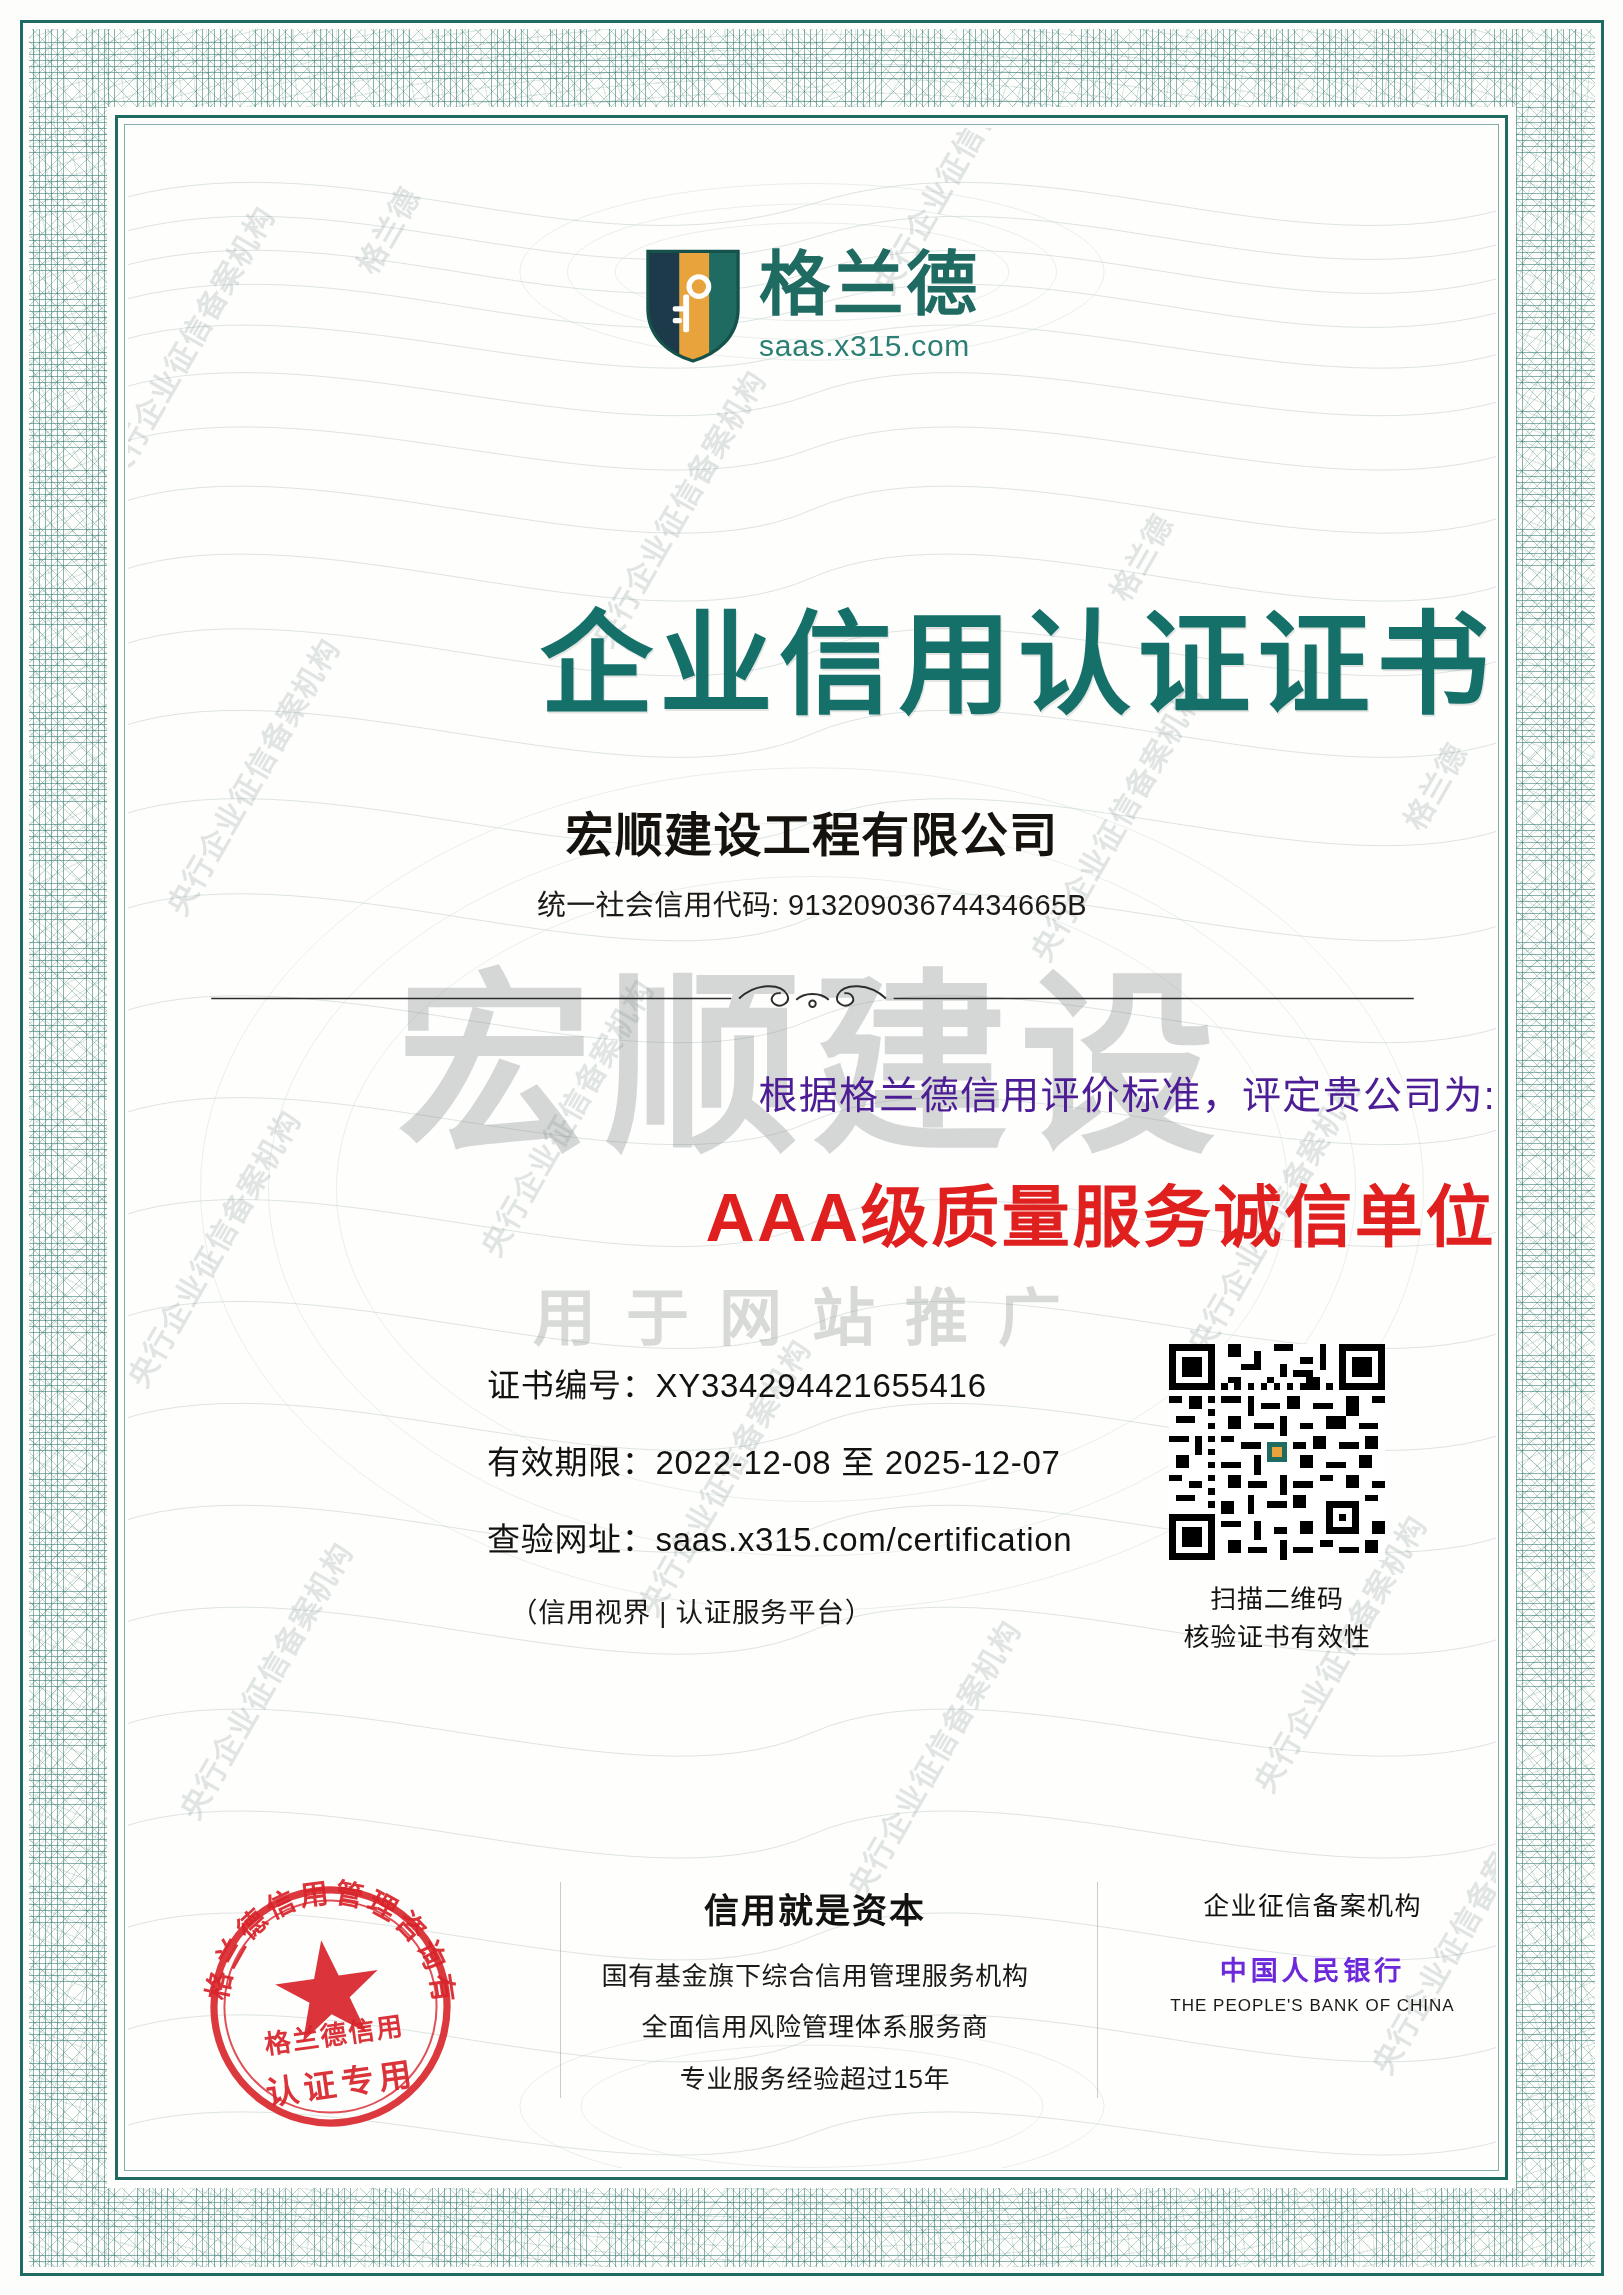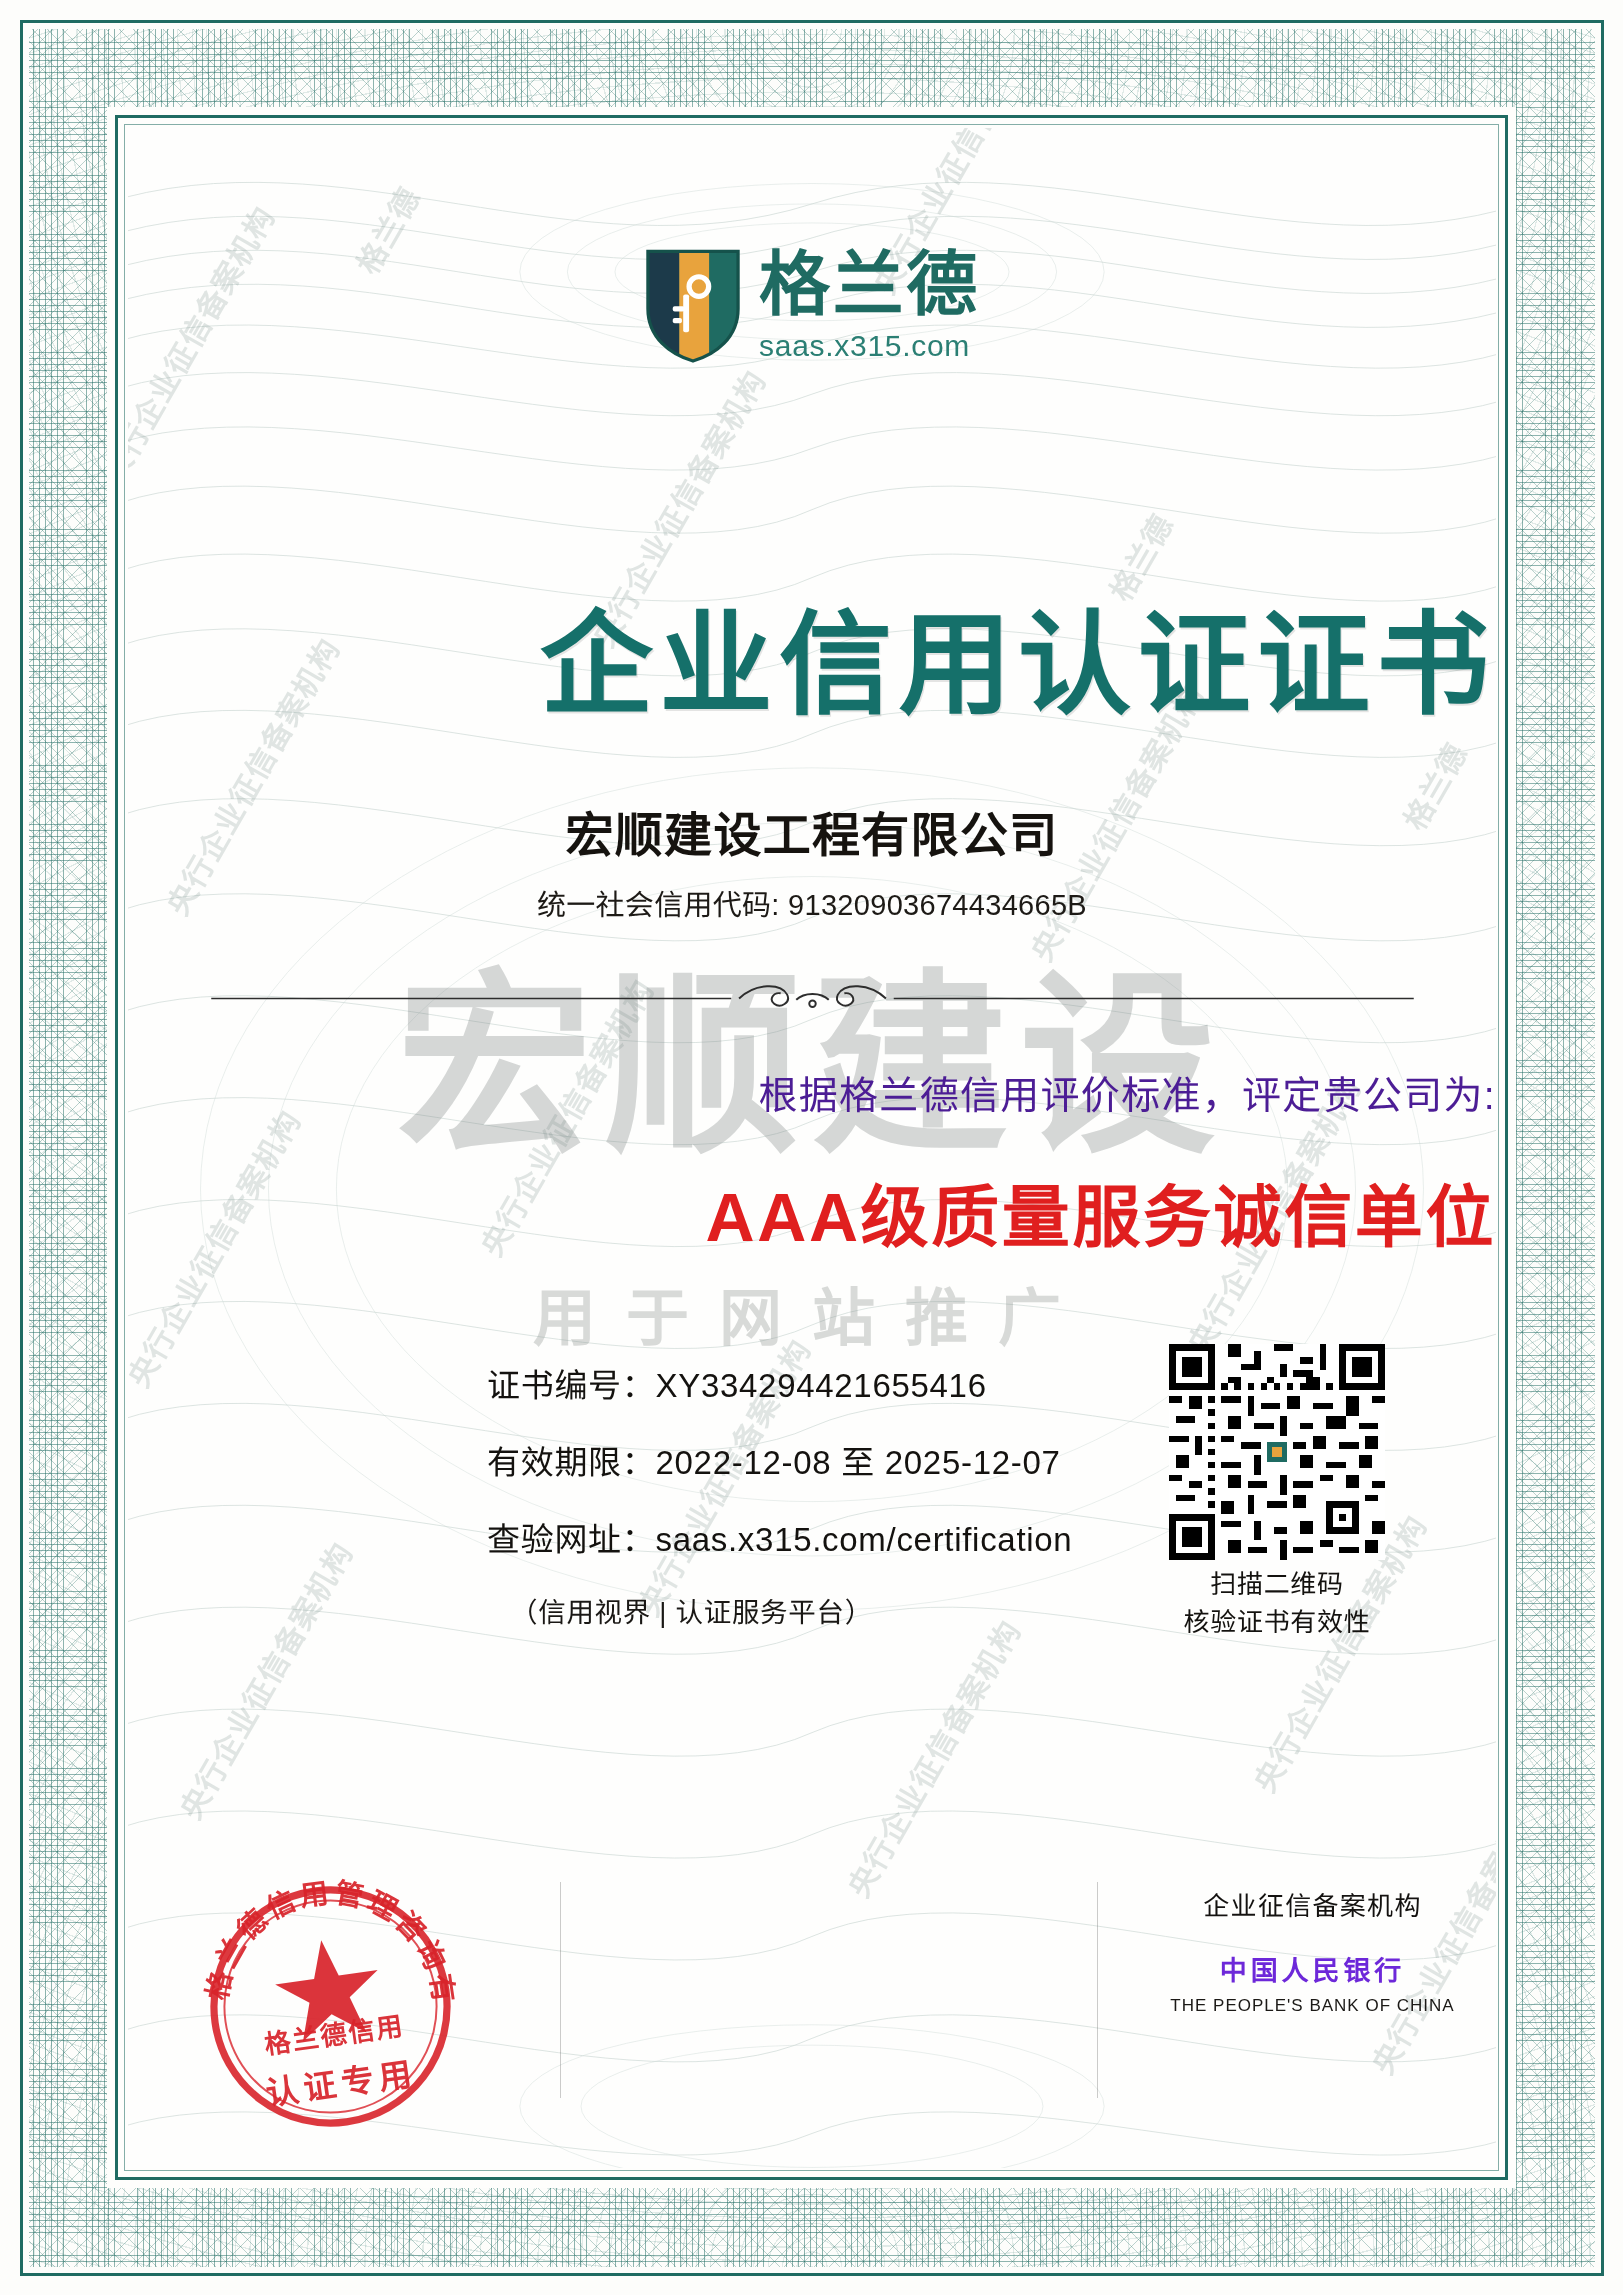"扫描二维码" .qr-caption { margin-top: 6px -> 21px }
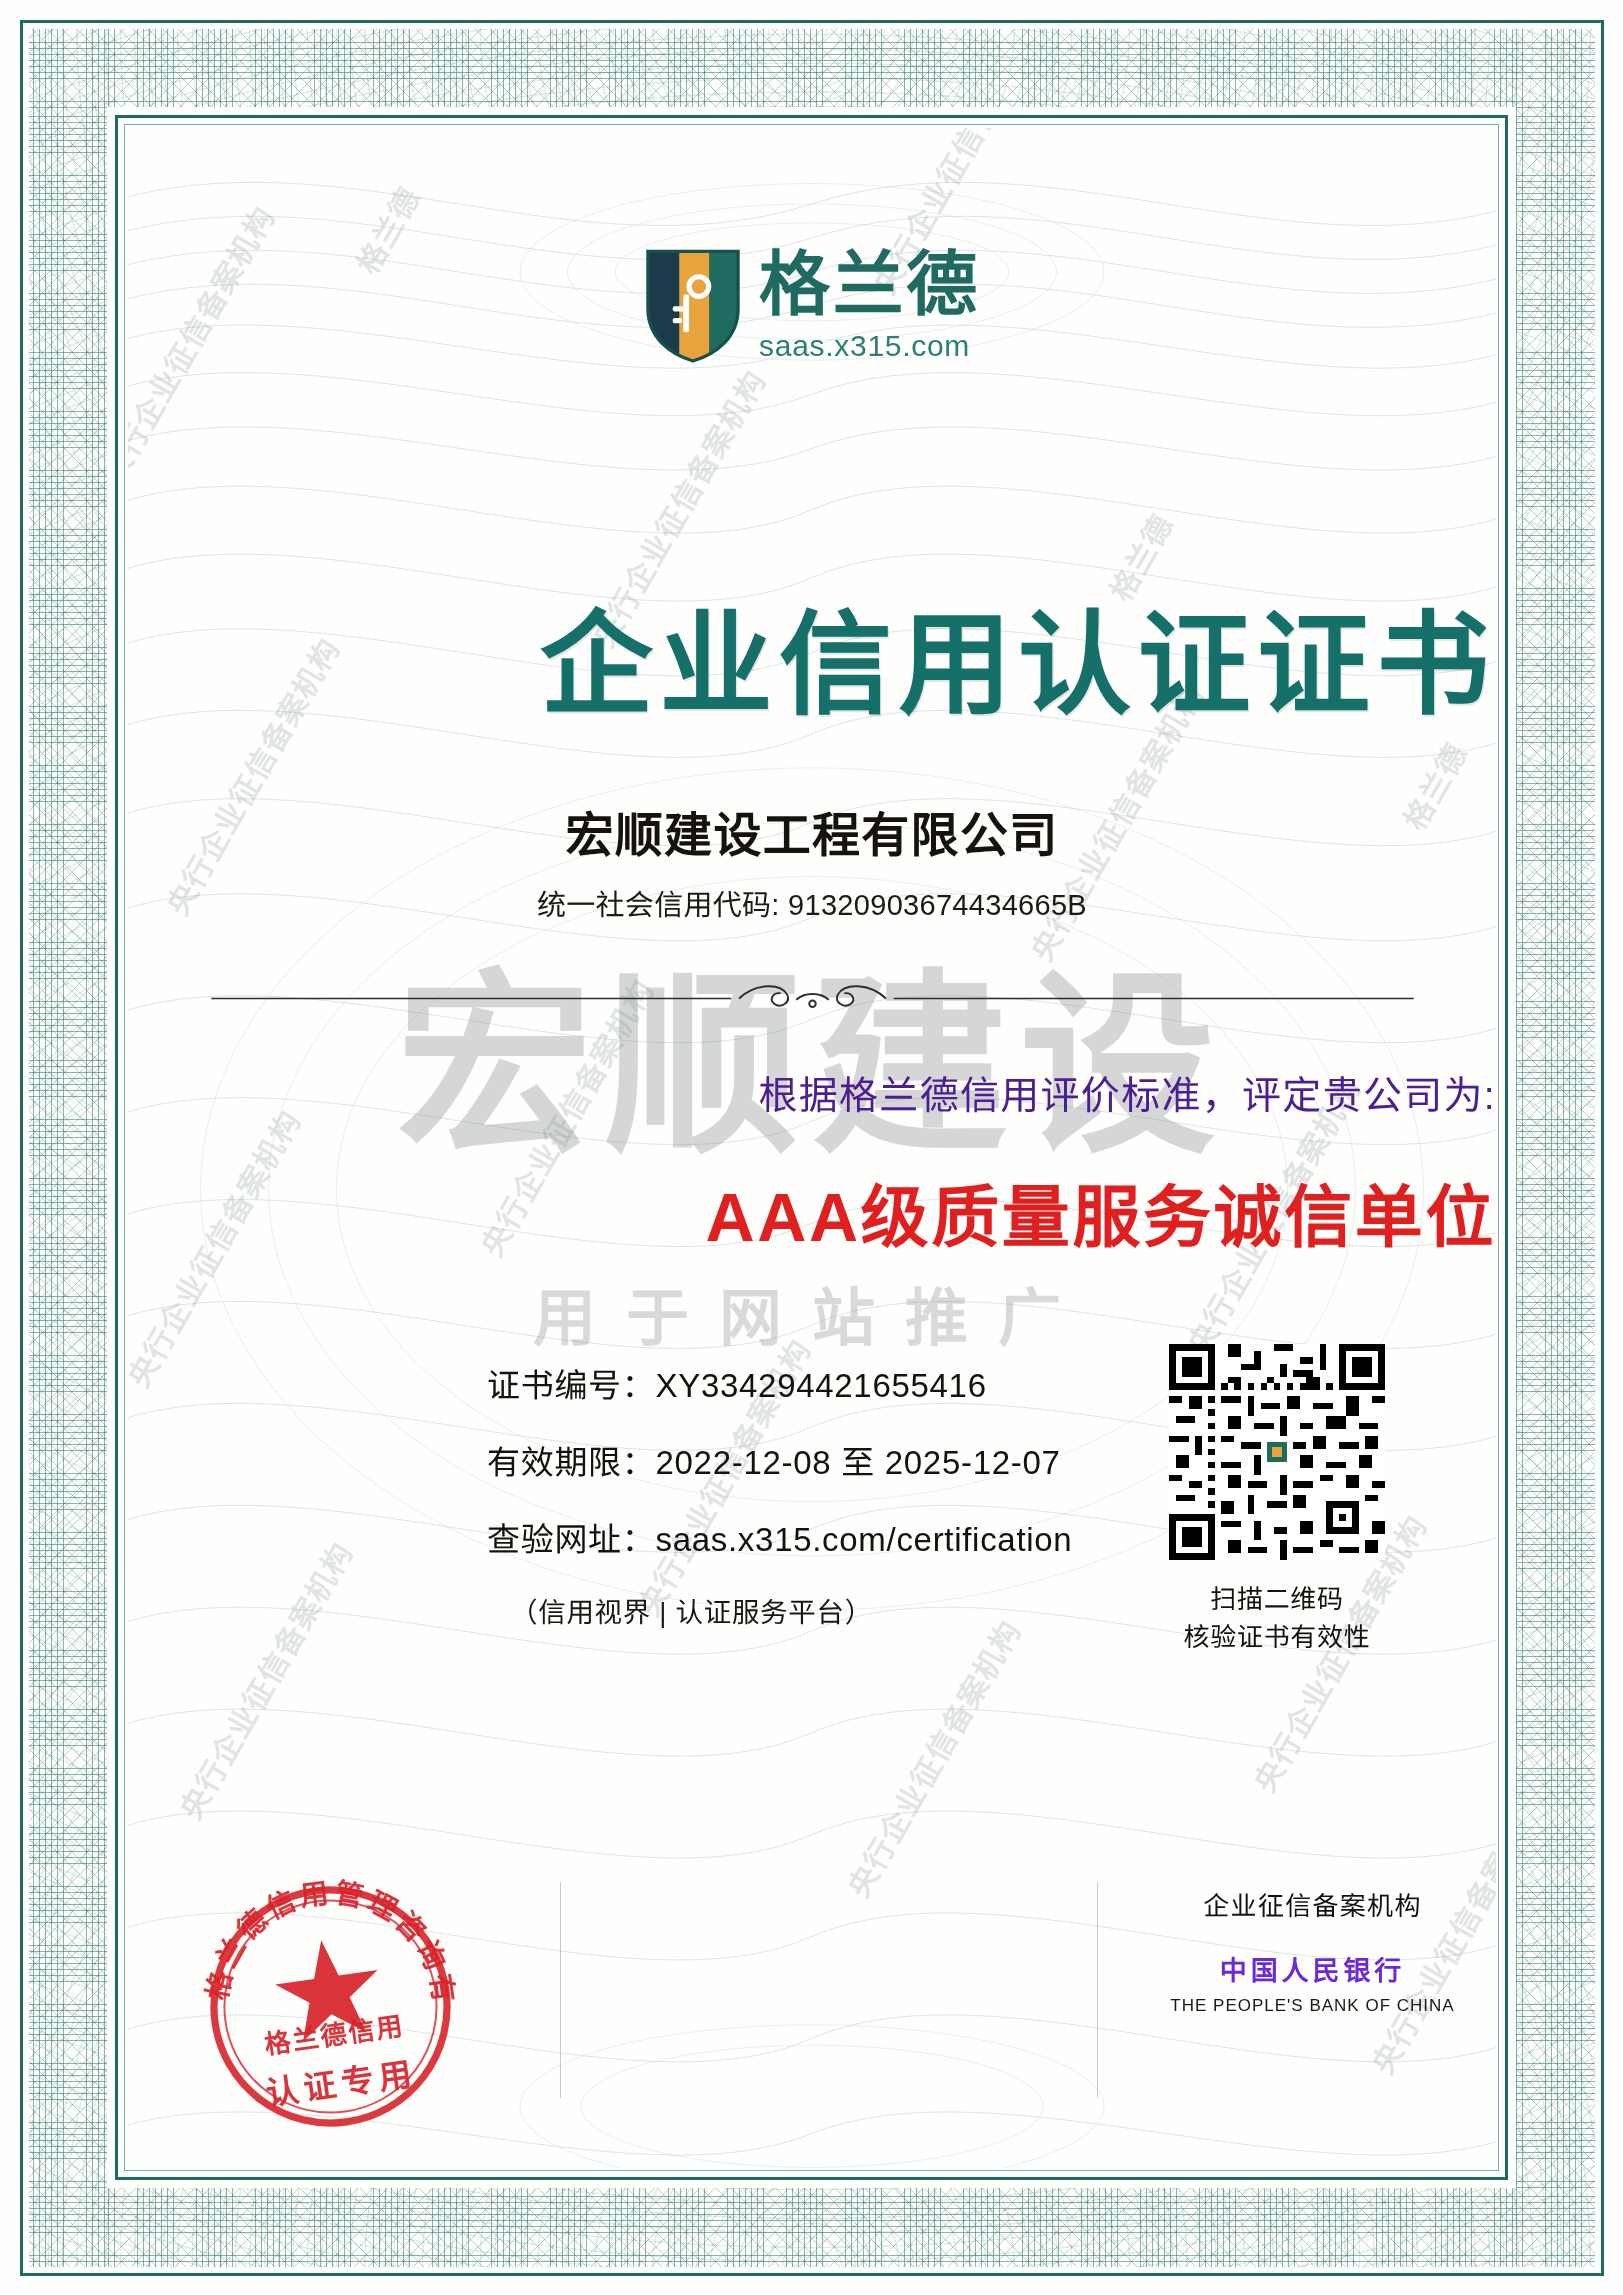"信用就是资本" div.footer-mid { html: none -> <div> <div>信用就是资本</div> <div>国有基金旗下综合信用管理服务机构</div> <div>全面信用风险管理体系服务商</div> <div>专业服务经验超过15年</div> </div> }
